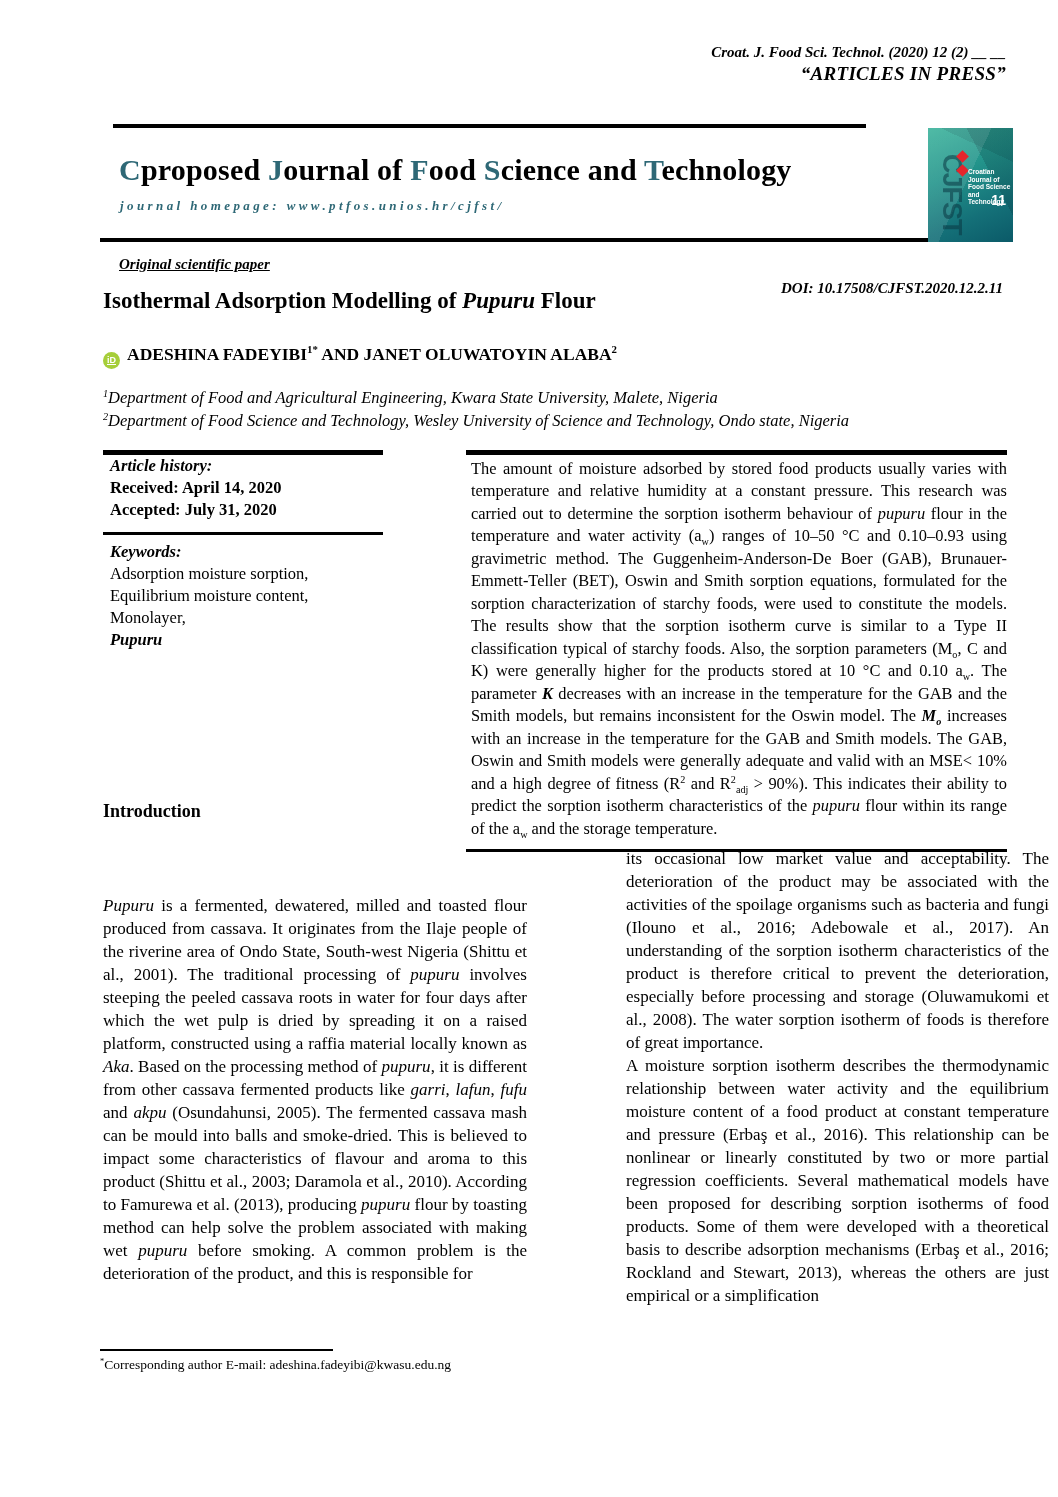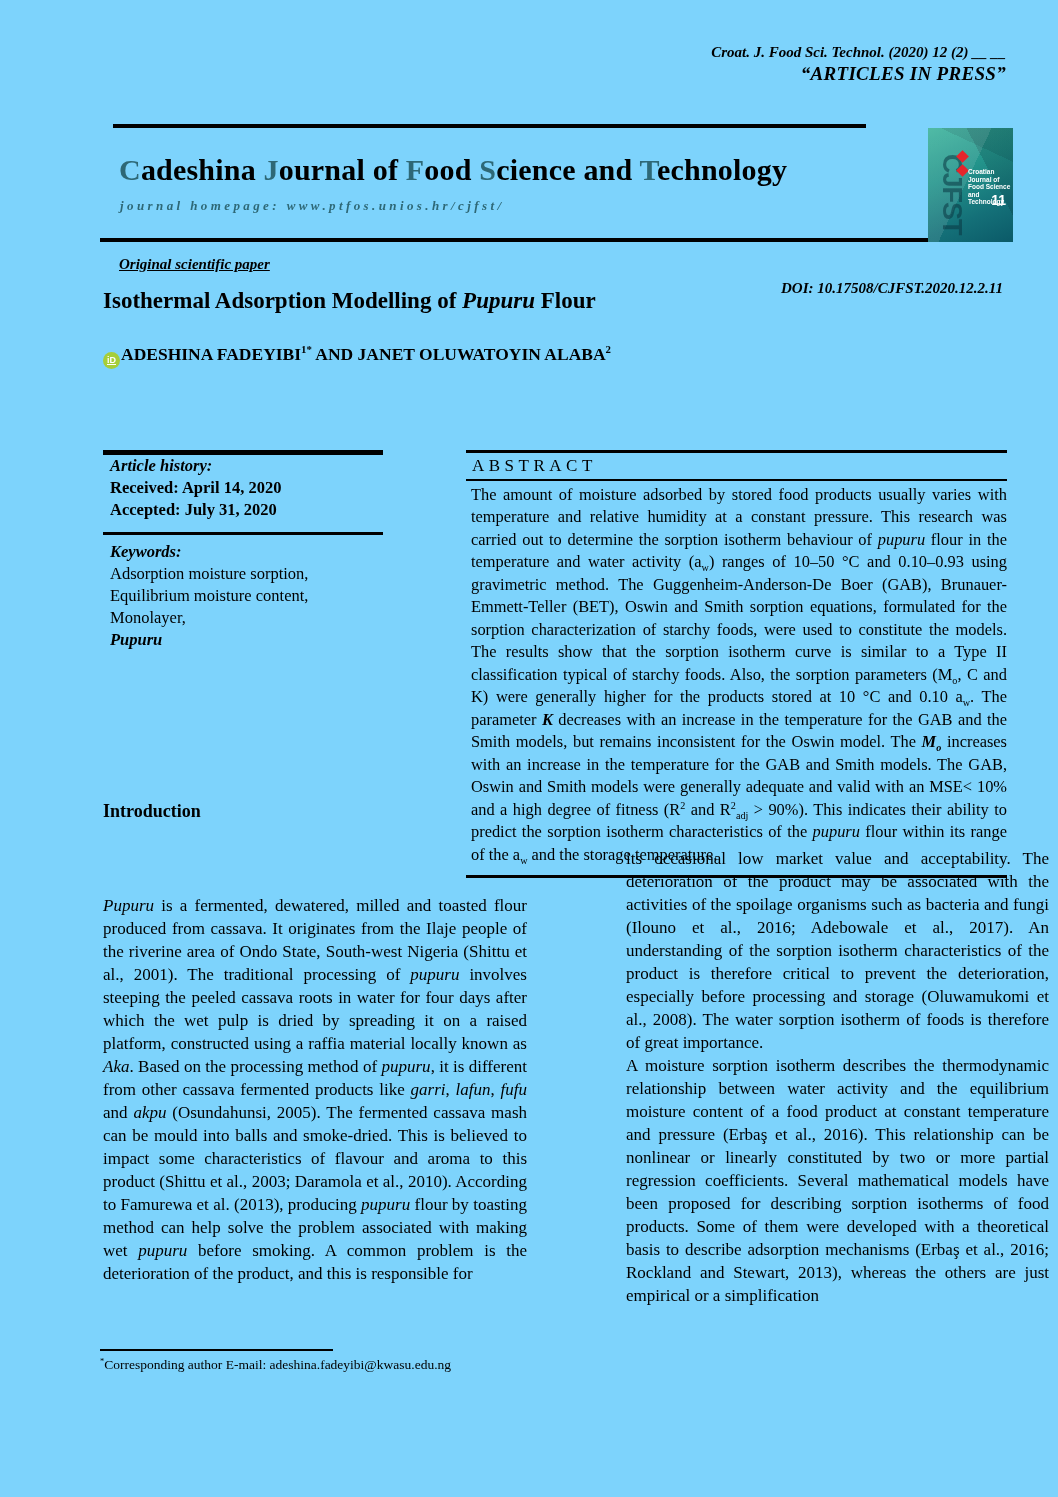"Croat. J. Food Sci. Technol." .page { background: #7dd3fc -> #ffffff }
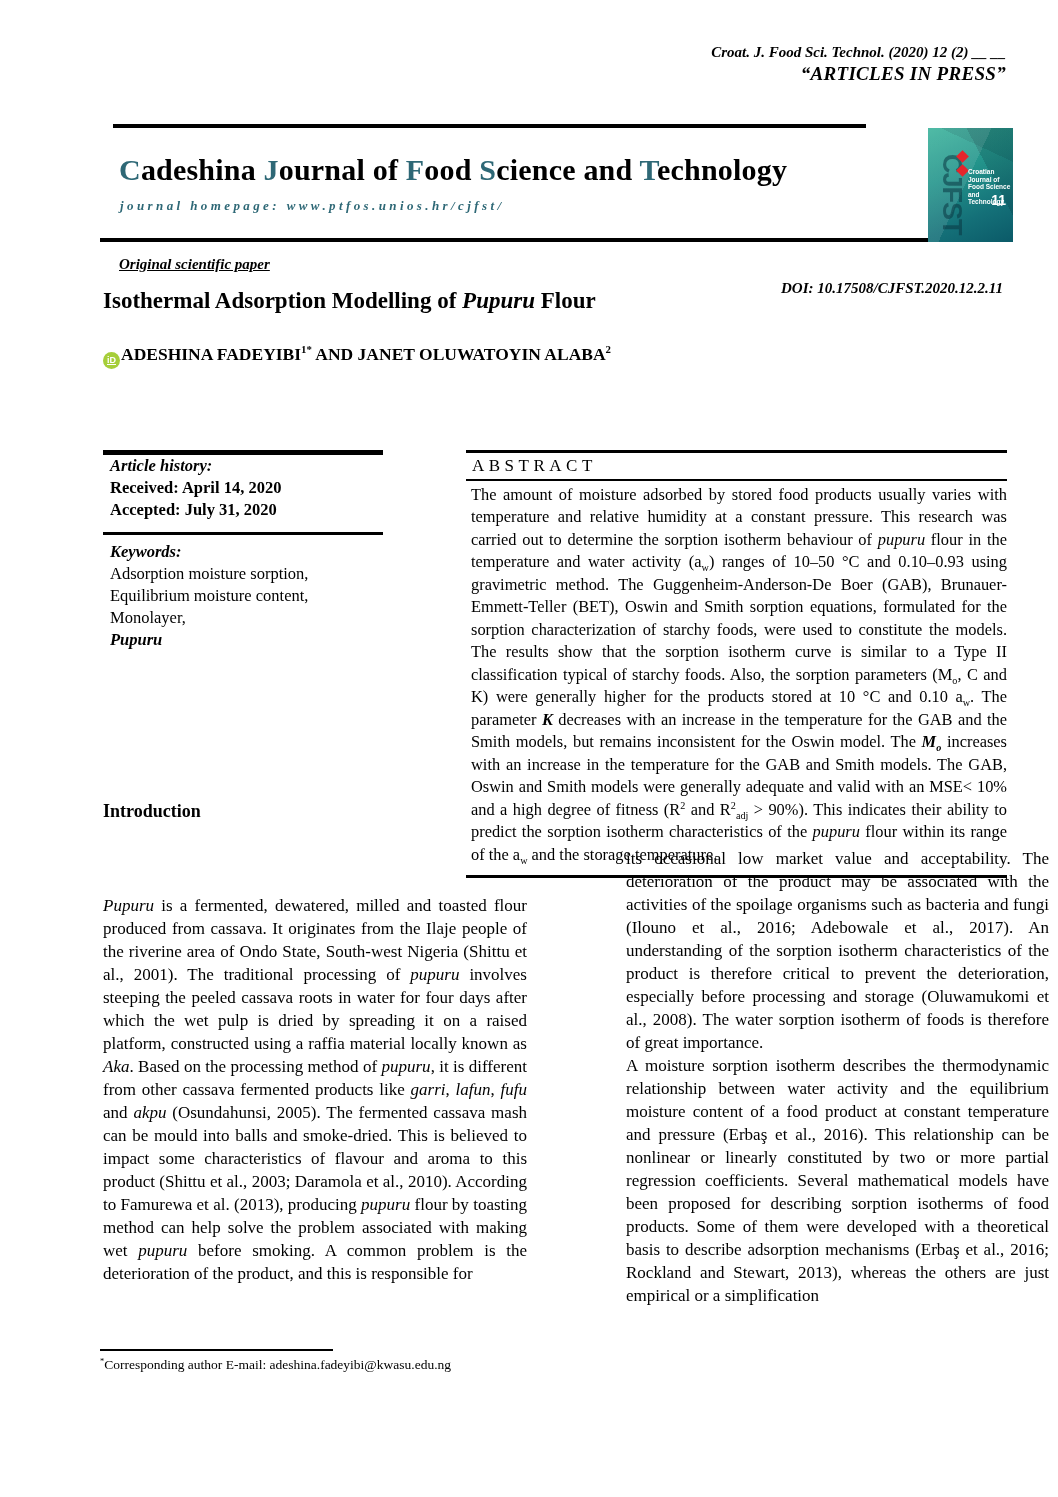"adeshina" span { text: adeshina -> proposed }
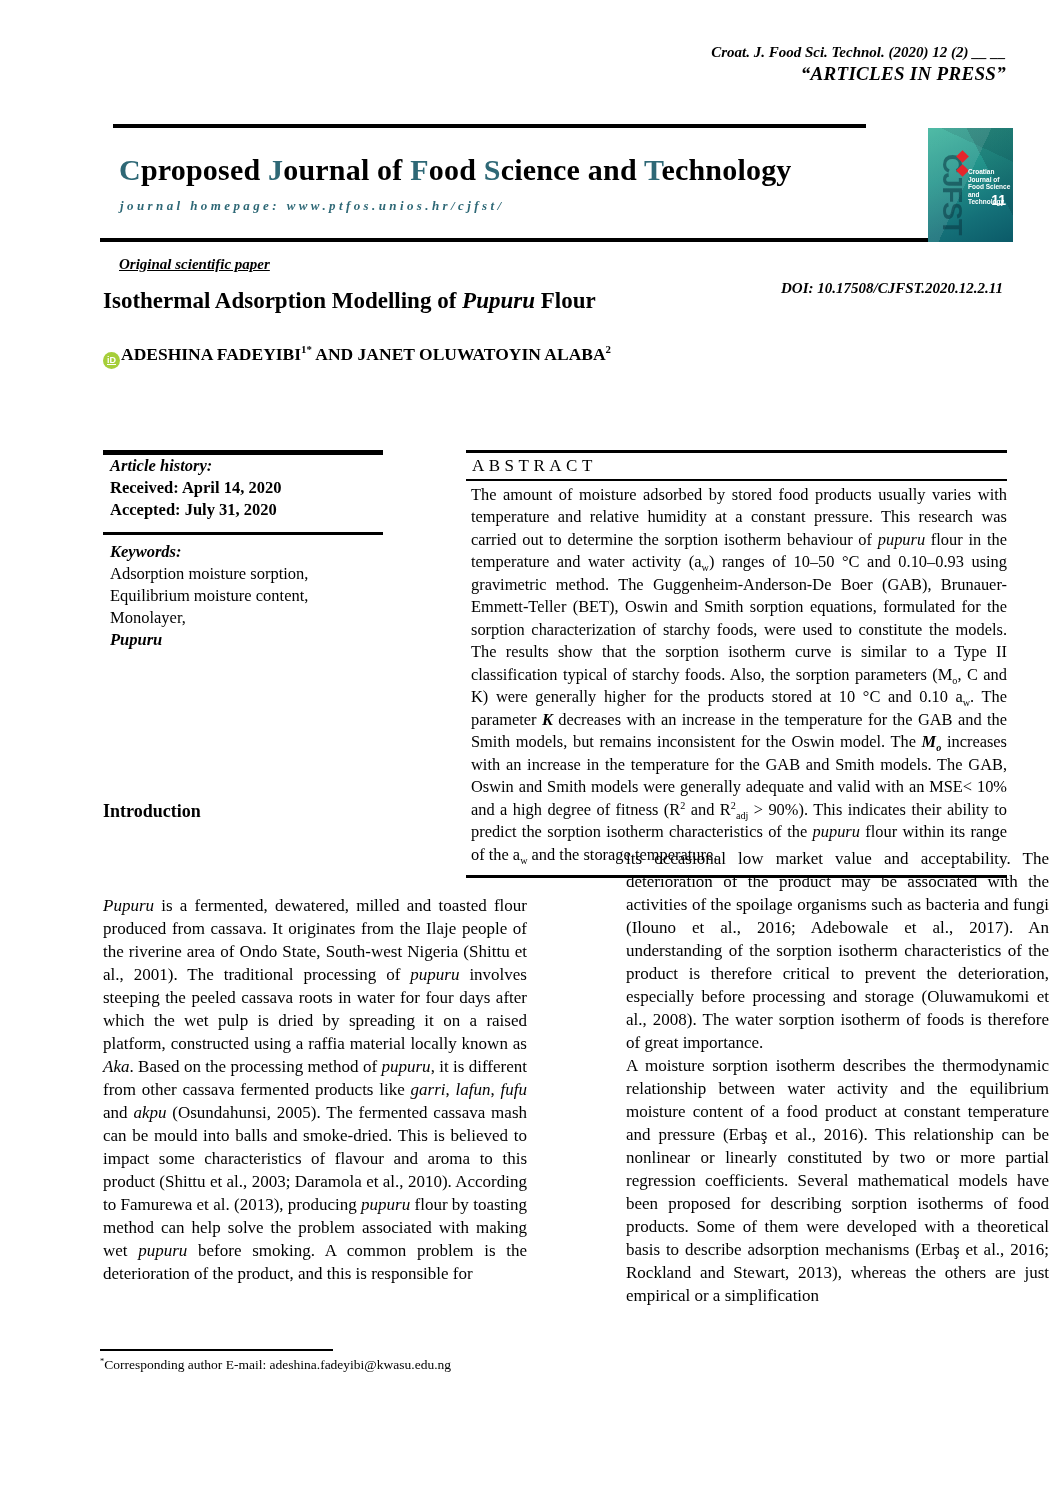"iD" .orcid { margin-right: 1px -> 7px }
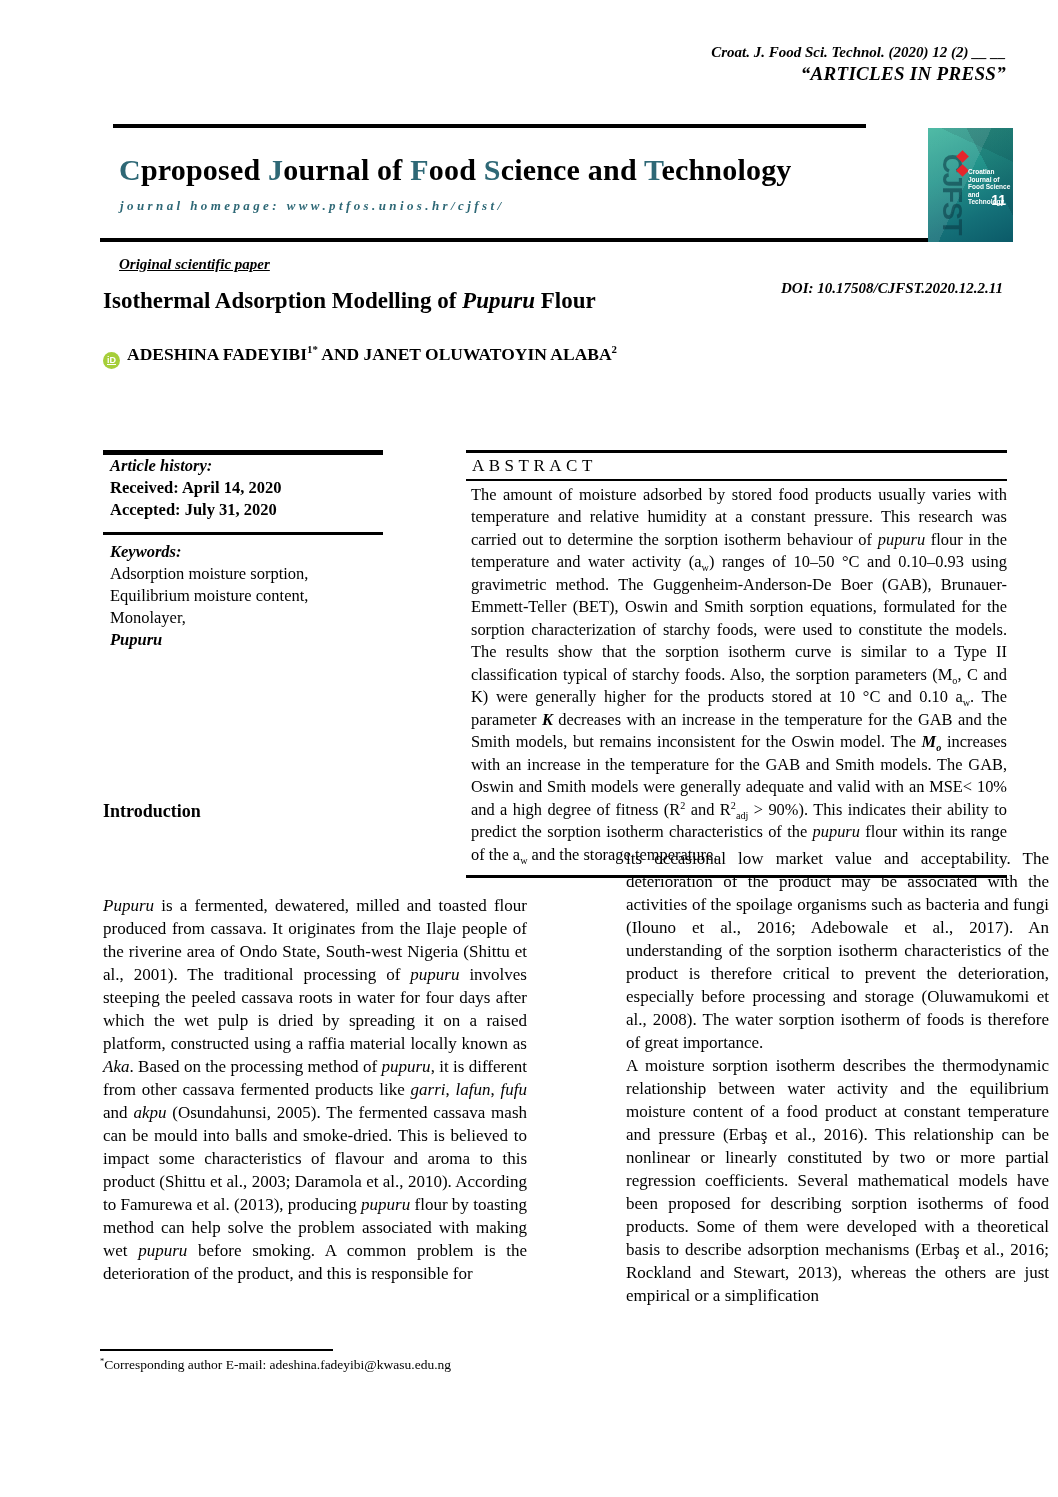"1Department of Food and Agricultural" div.abs { html: none -> <div> <div><sup>1</sup>Department of Food and Agricultural Engineering, Kwara State University, Malete, Nigeria</div> <div><sup>2</sup>Department of Food Science and Technology, Wesley University of Science and Technology, Ondo state, Nigeria</div> </div> }
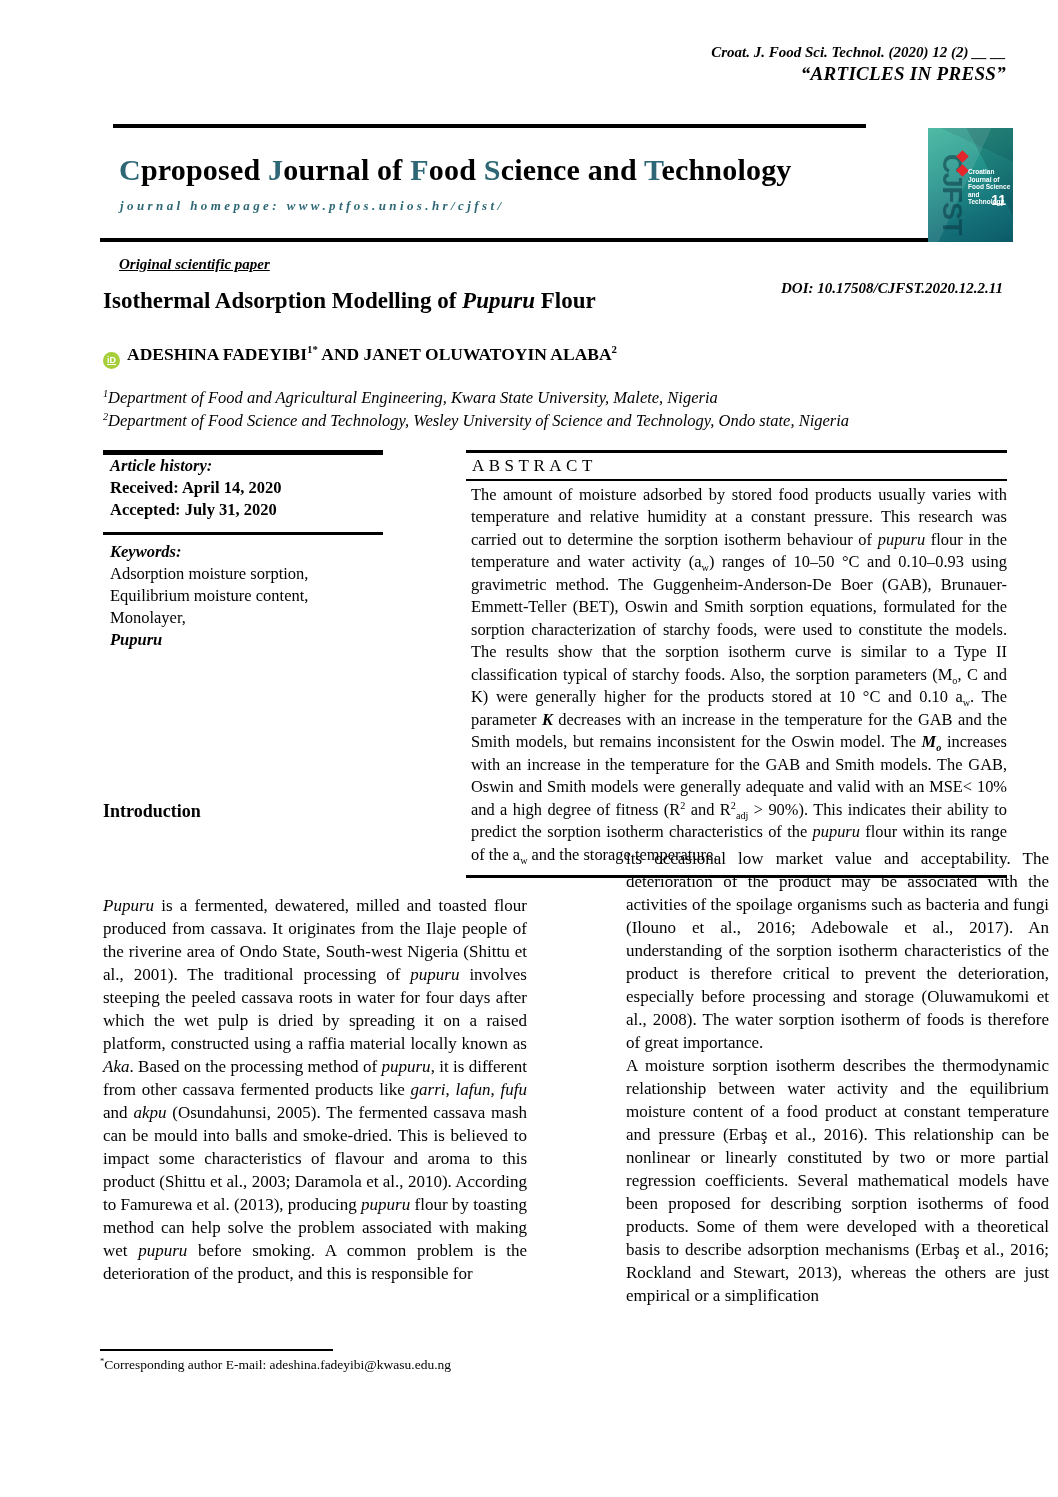"ABSTRACT" div.sec-head { html: <div>ABSTRACT</div> -> none }
